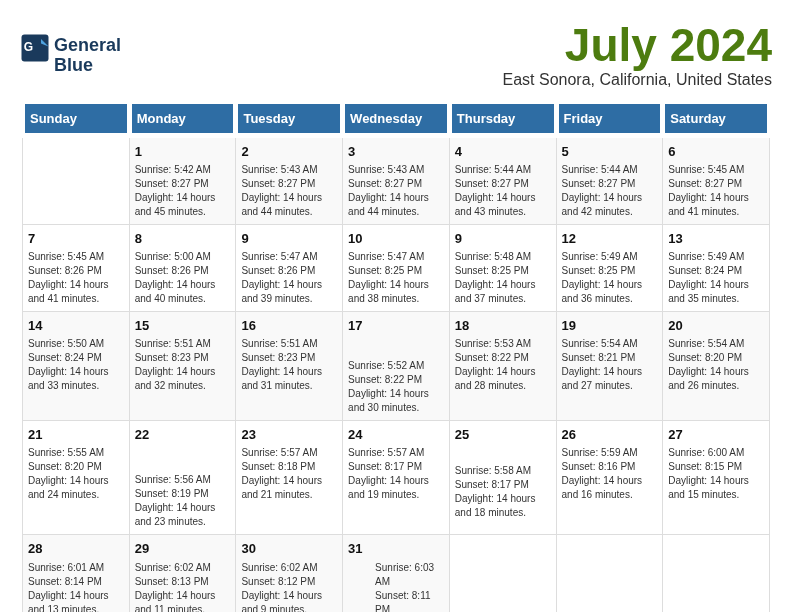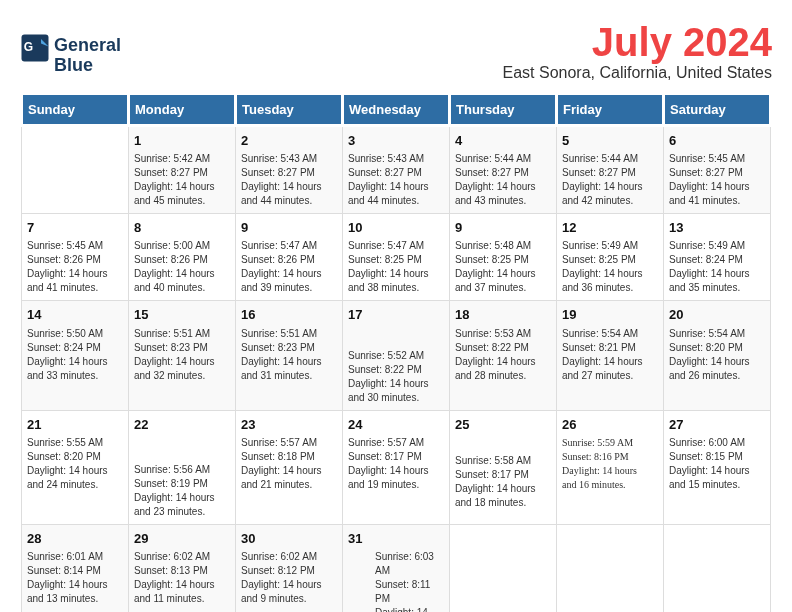"July 2024" .main-title { color: #ef4444 -> #4d7c0f; font-size: 40px -> 46px }
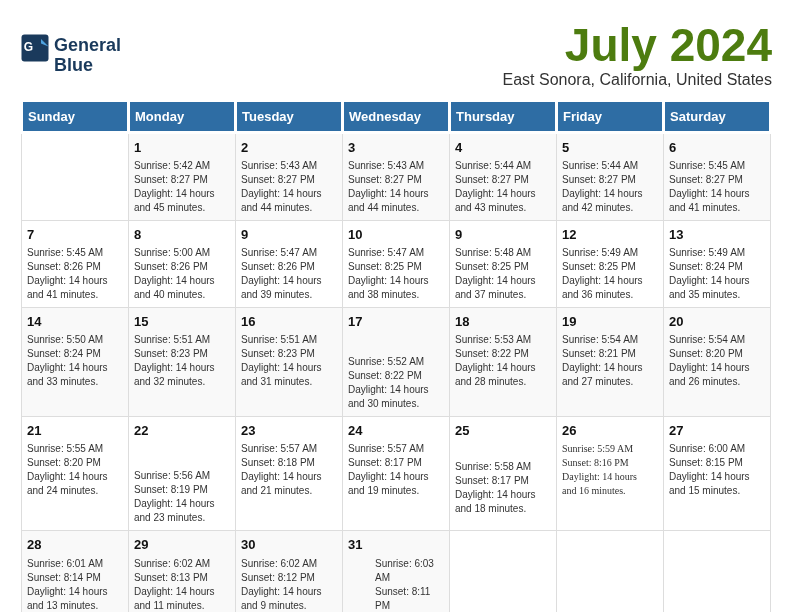"Sunday" thead th { border: 3px solid #ffffff -> 5px solid #ffffff }
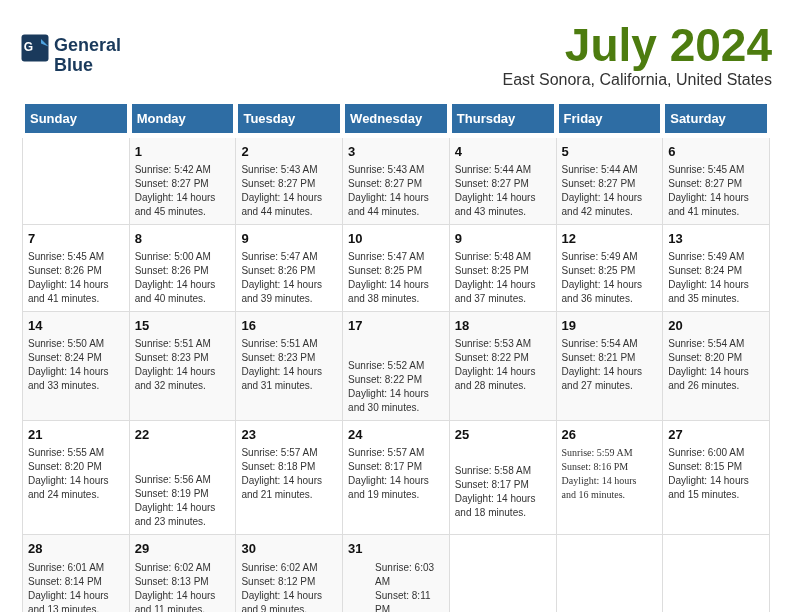"Sunrise: 5:59 AM" div.day-info { font-family: Liberation Serif, serif -> none }
